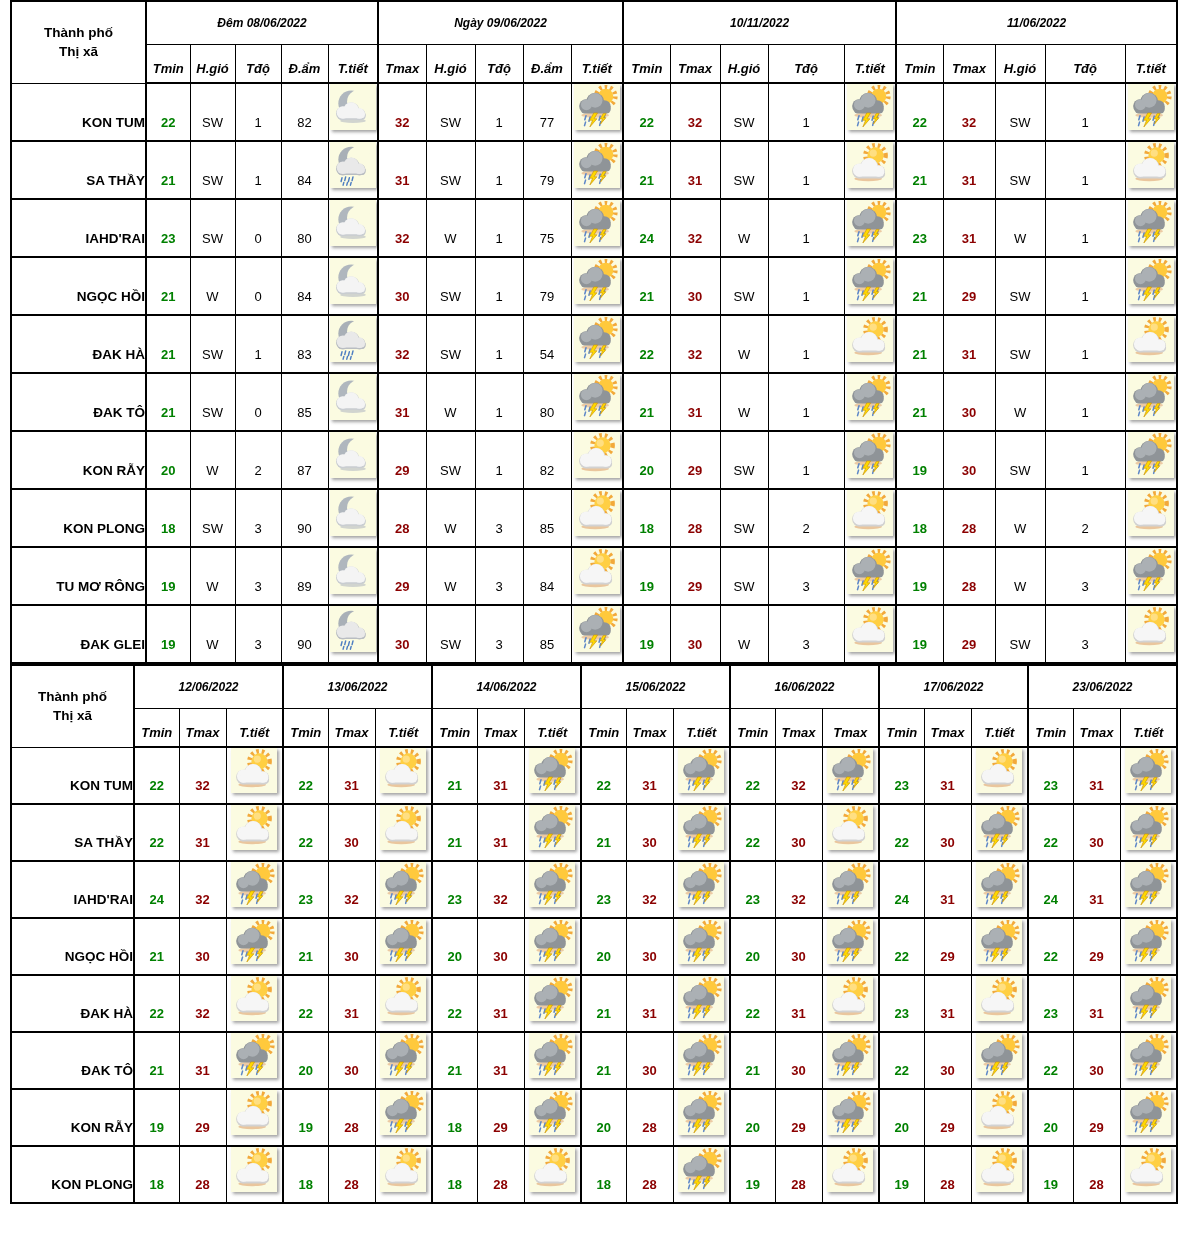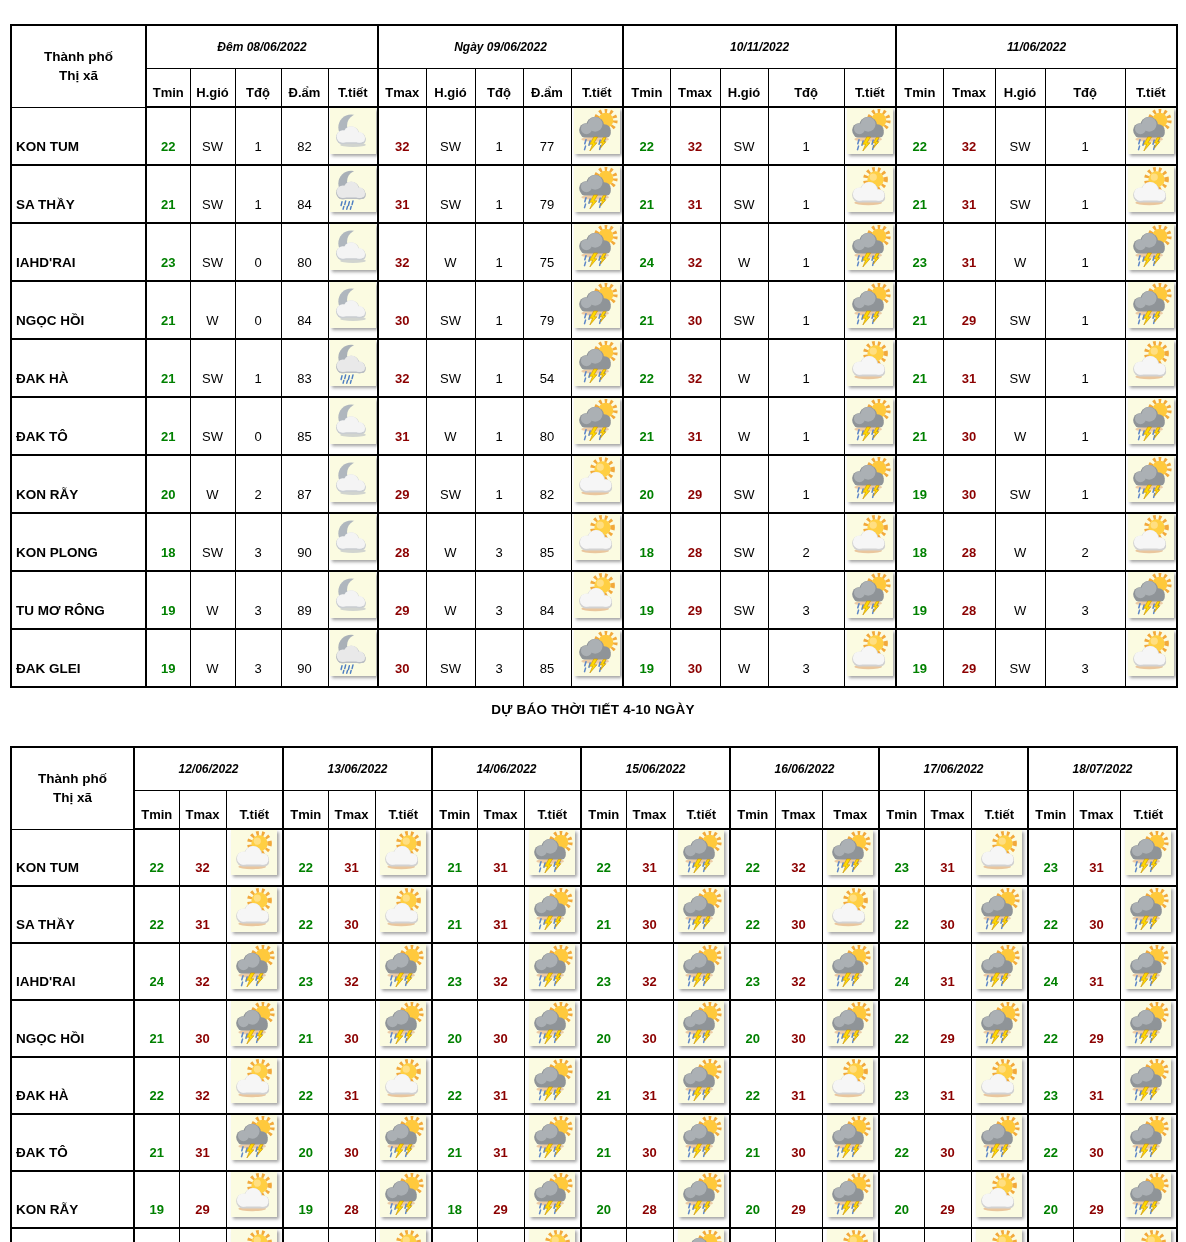"Thành phố" table.wx { margin-top: 24px -> none }
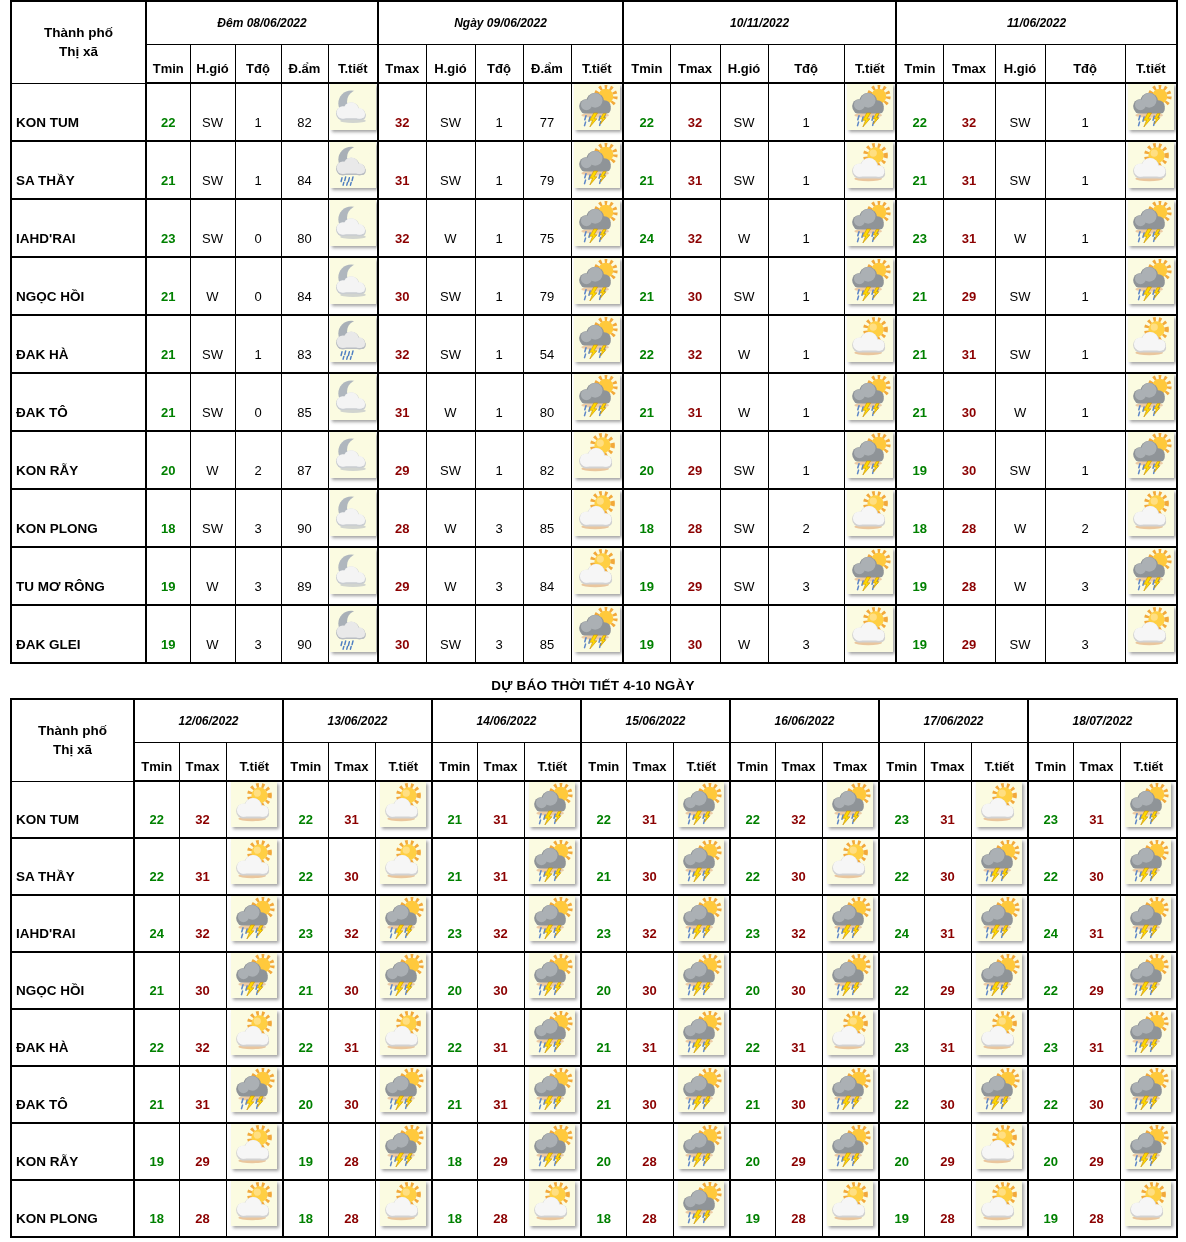"Tmin" .wx th.subh { font-style: none -> italic }
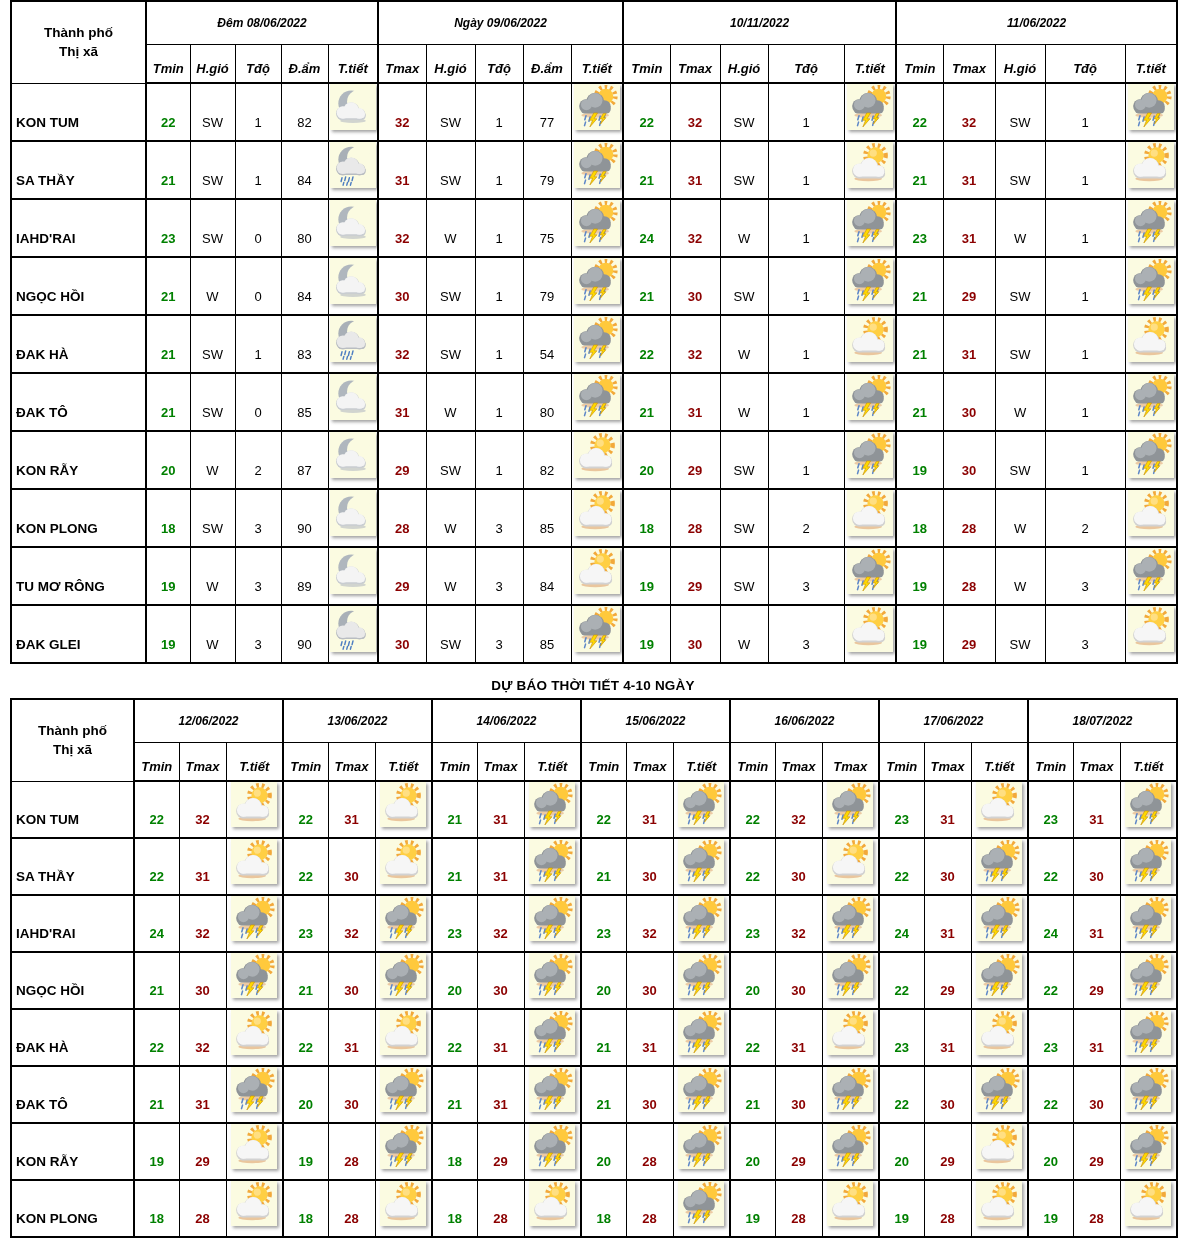"KON TUM" .wx tbody th.city { text-align: left -> right }
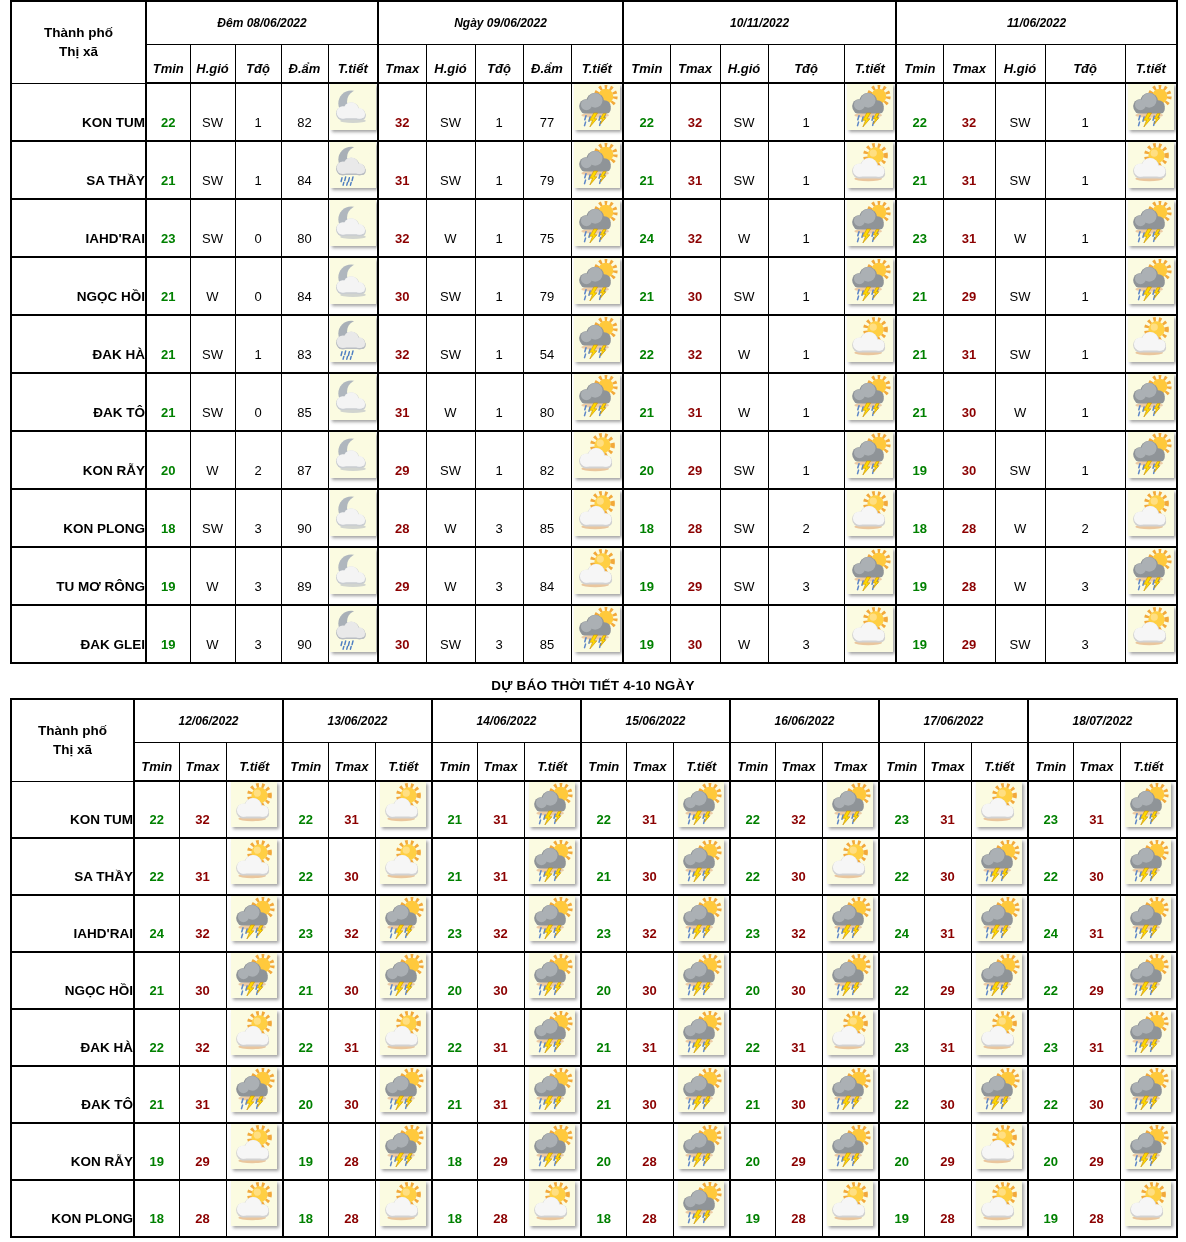"DỰ BÁO THỜI TIẾT 4-10" div.section-title { html: <div>DỰ BÁO THỜI TIẾT 4-10 NGÀY</div> -> none }
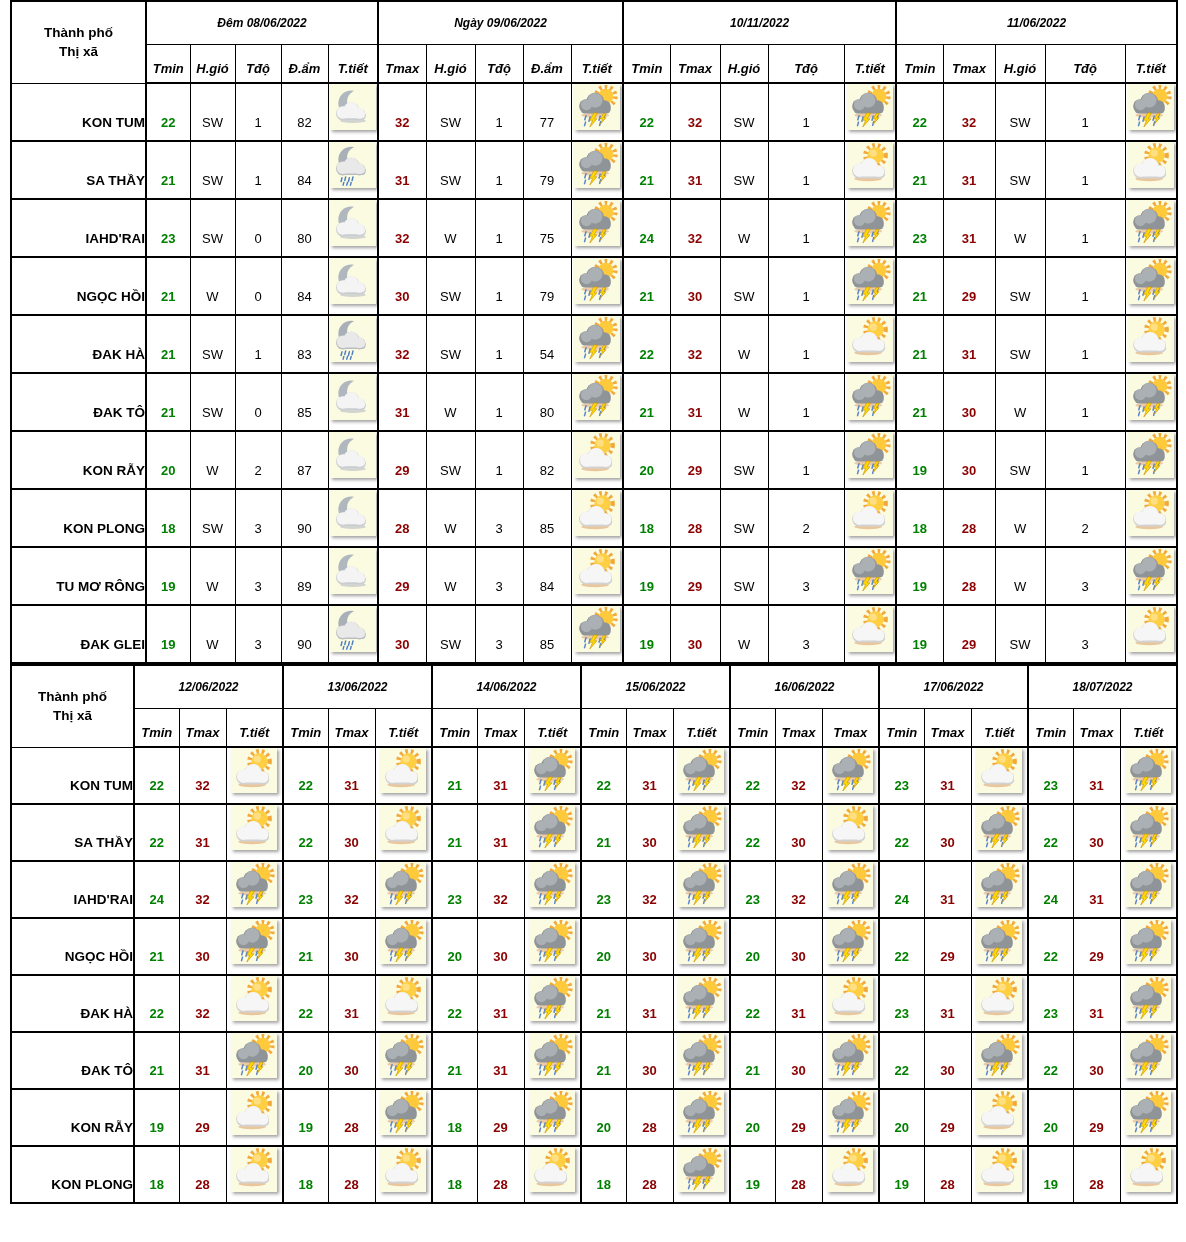"18/07/2022" th.dateh { text: 18/07/2022 -> 23/06/2022 }
